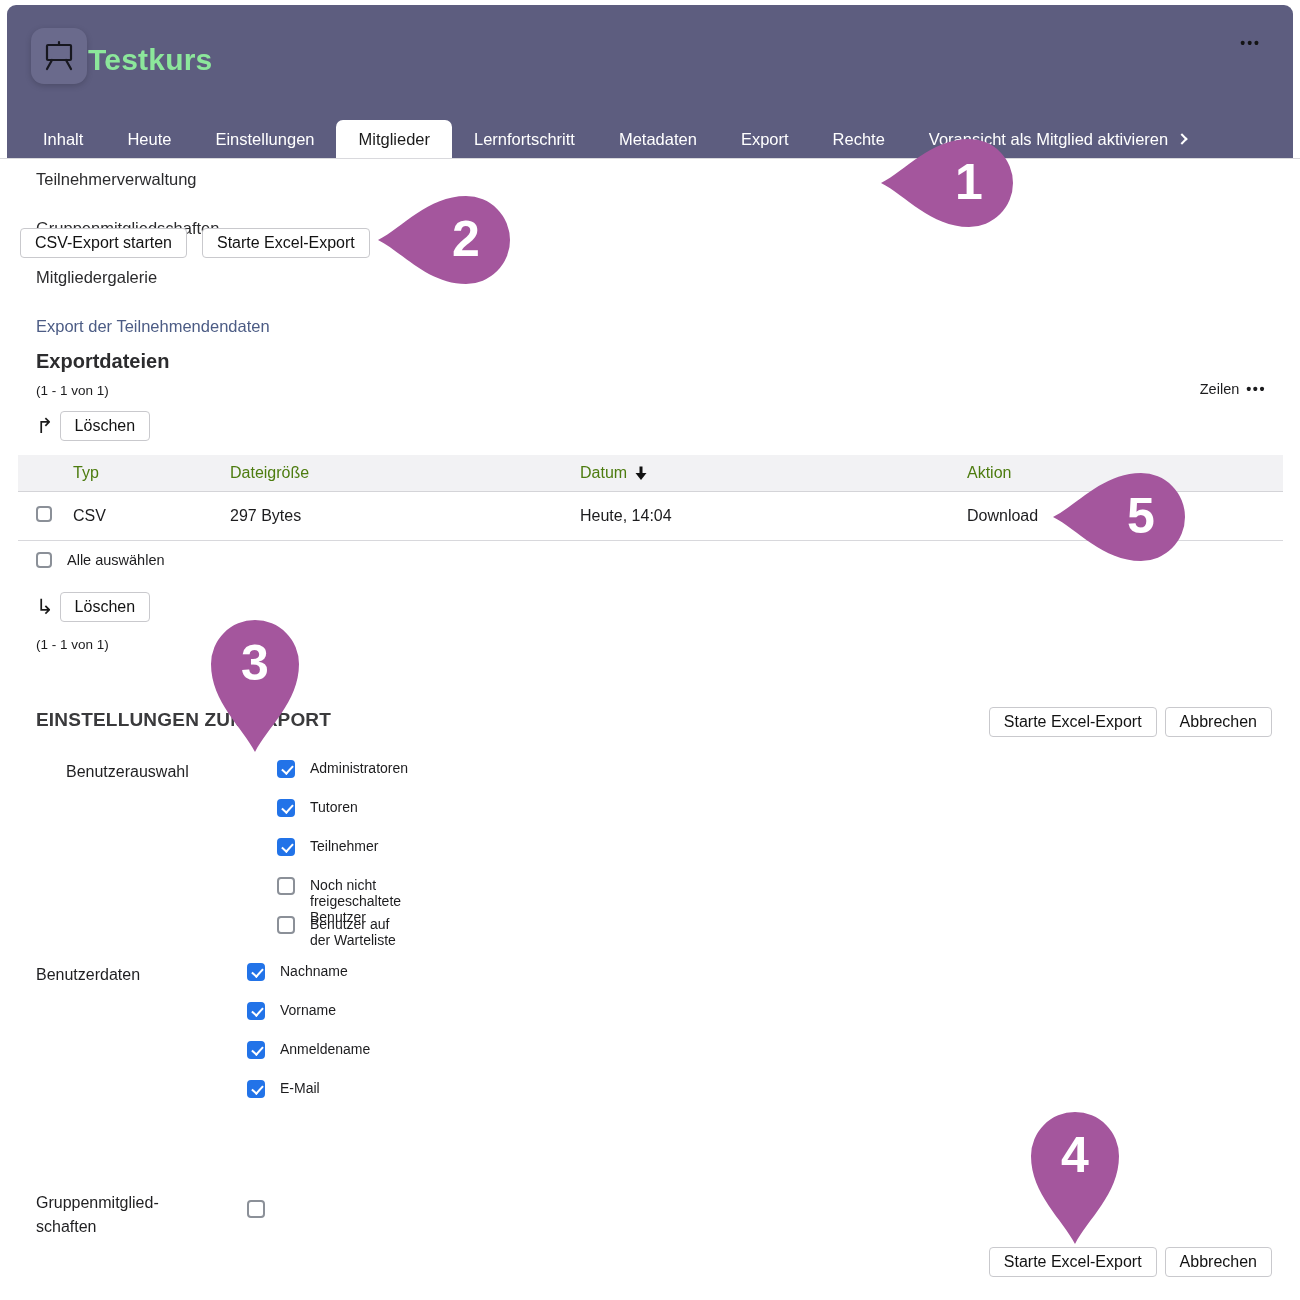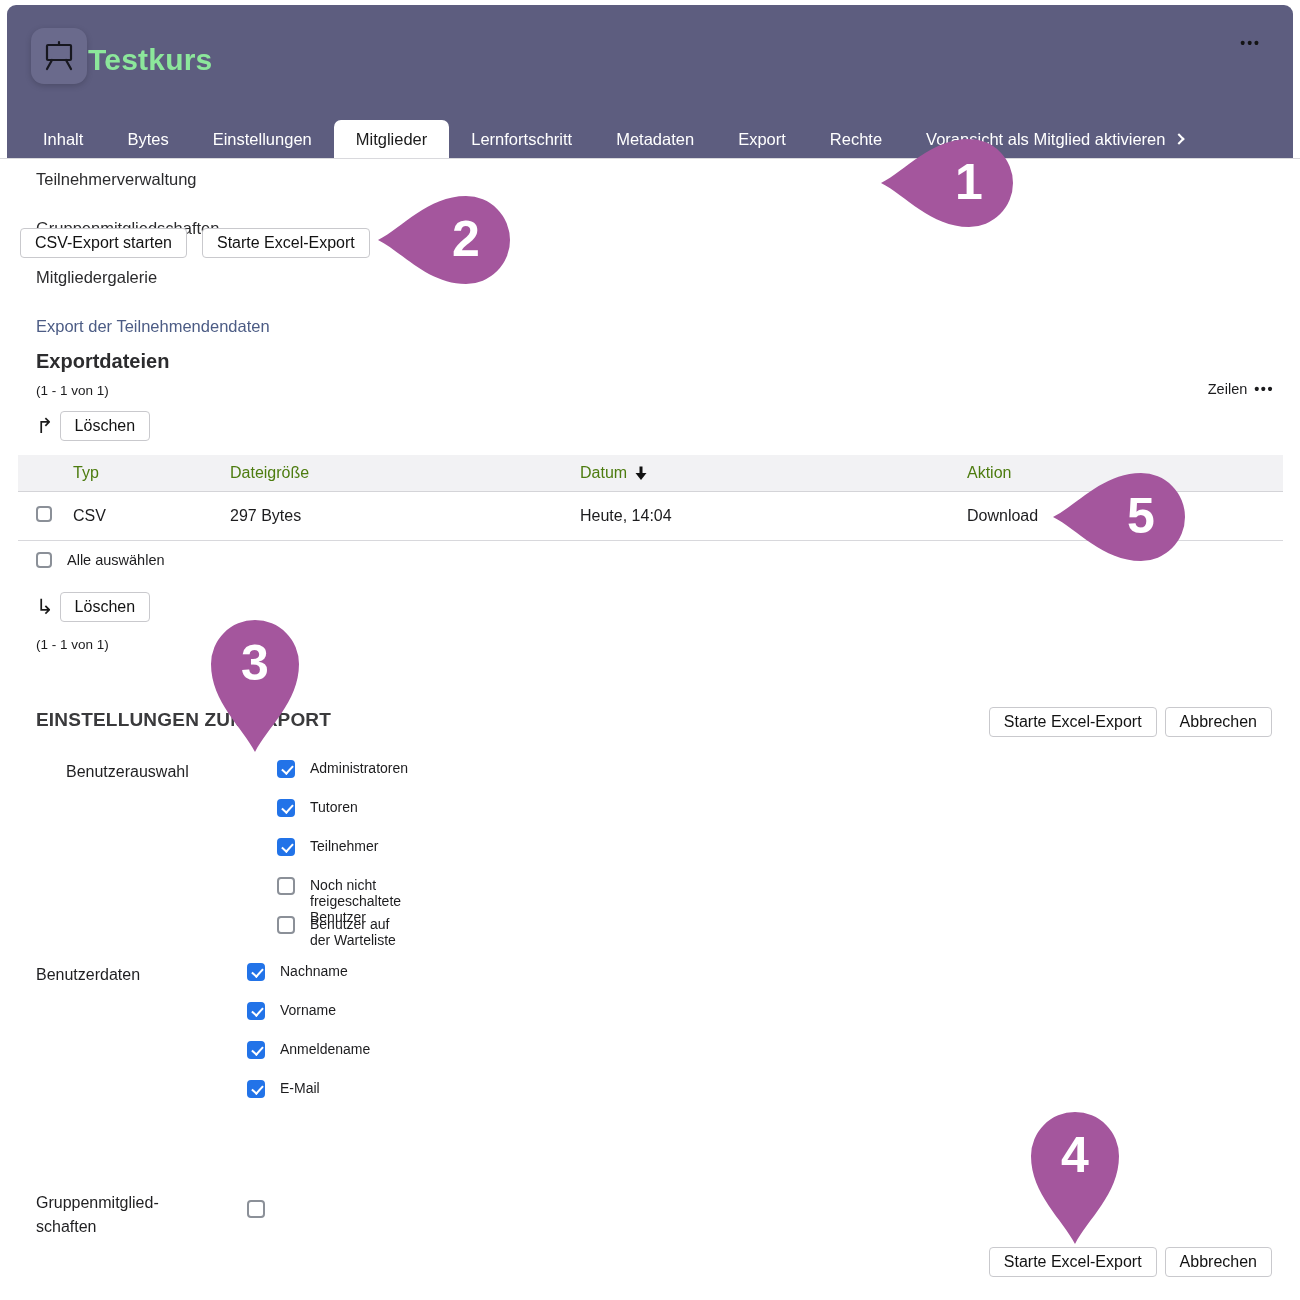"Bytes" a.tab { text: Bytes -> Heute }
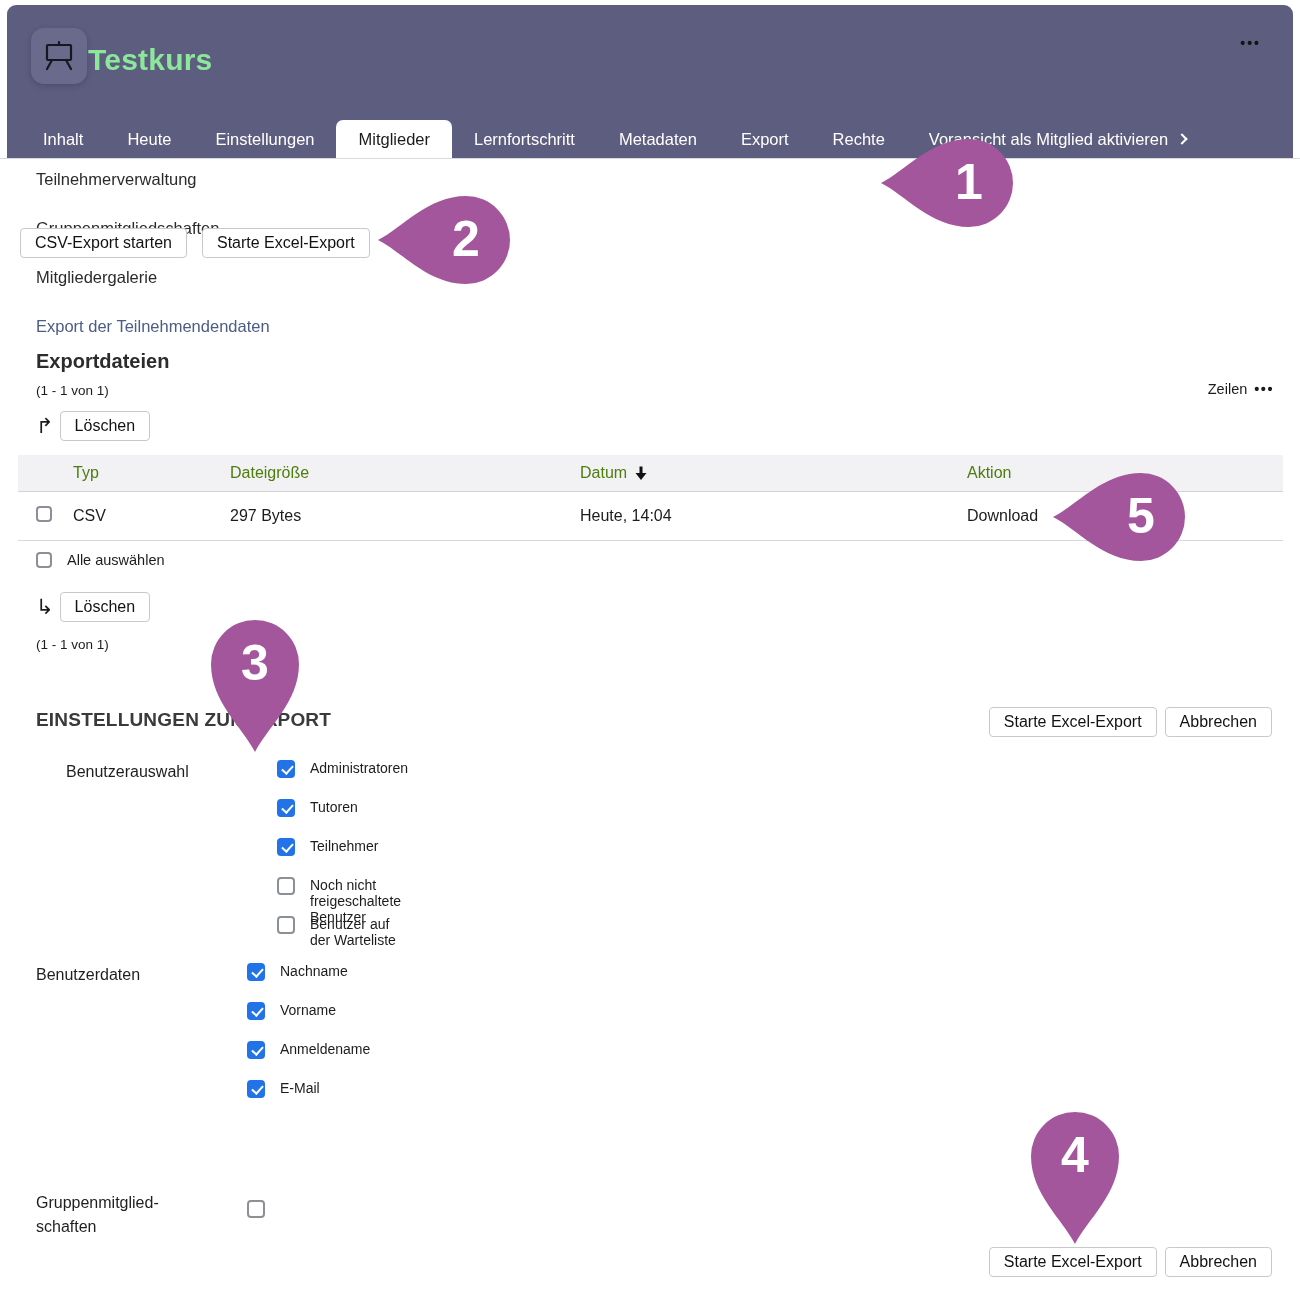"Zeilen" .rows-ctl { right: 26px -> 34px }
